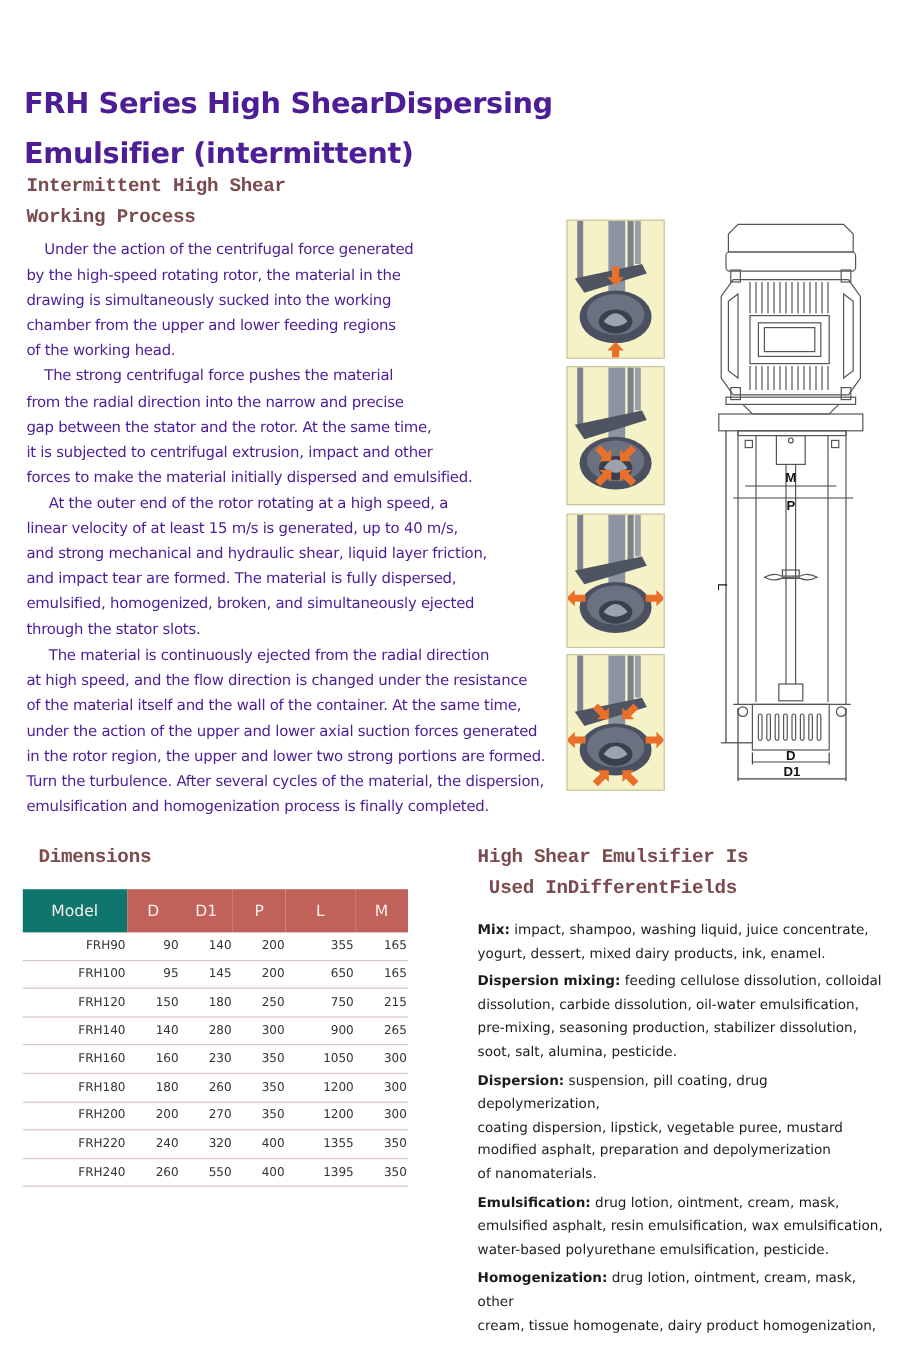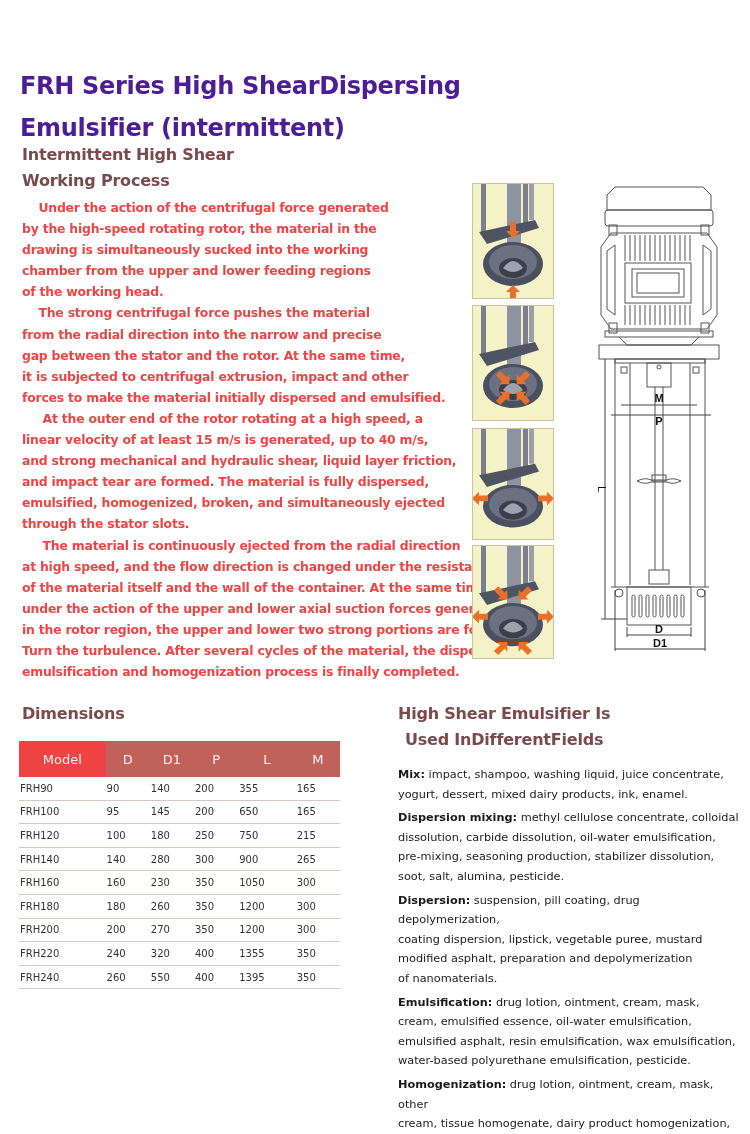"Intermittent High Shear" .h2 { font-family: none -> Liberation Mono, monospace }
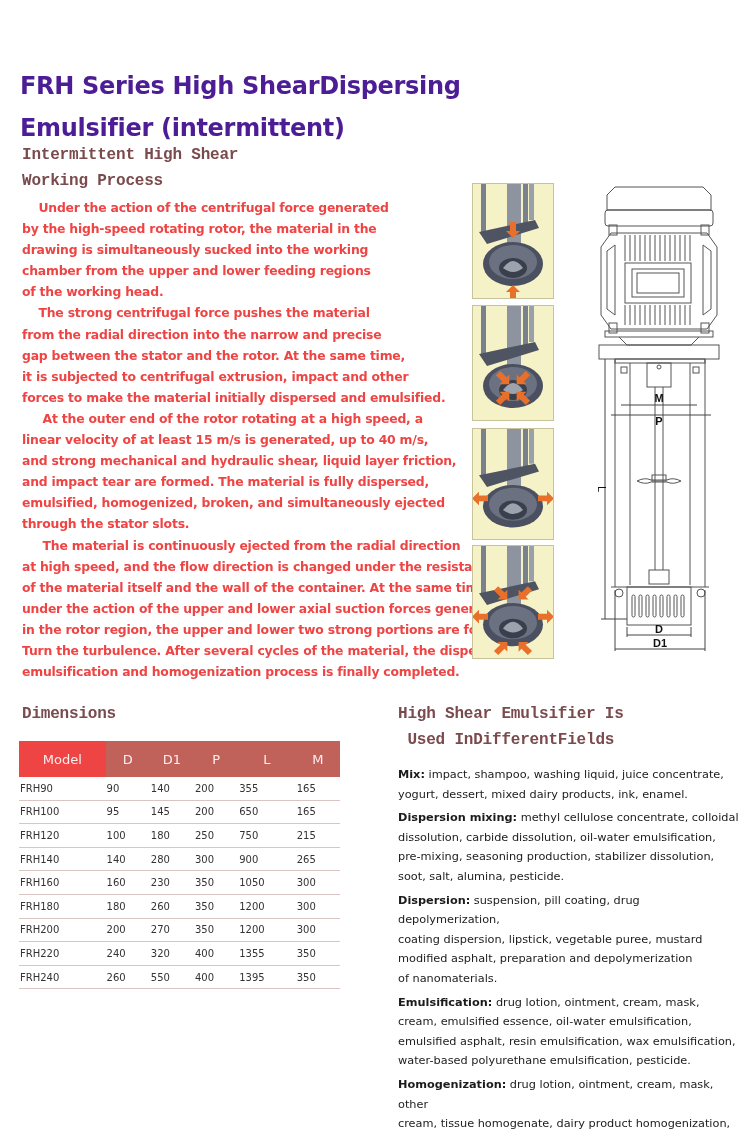"Under the action of the" .body-text { color: #ef4444 -> #4c1d95; font-weight: bold -> normal }
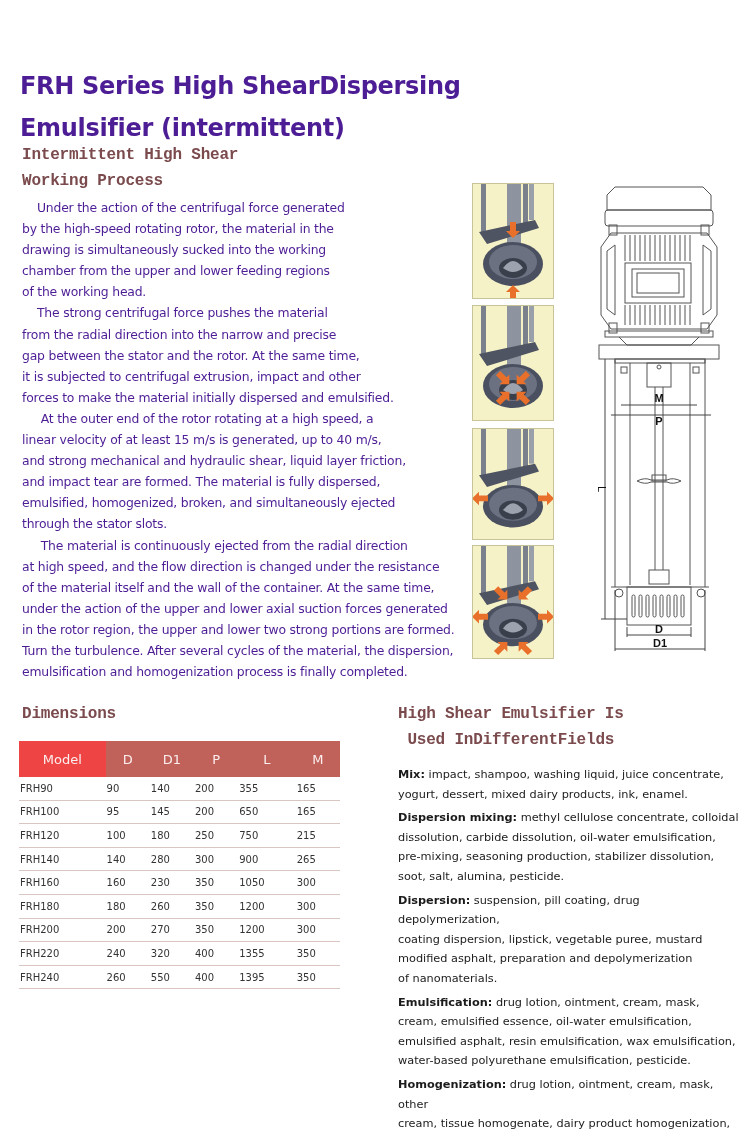"Dimensions" div.abs { left: 22px -> 32px }
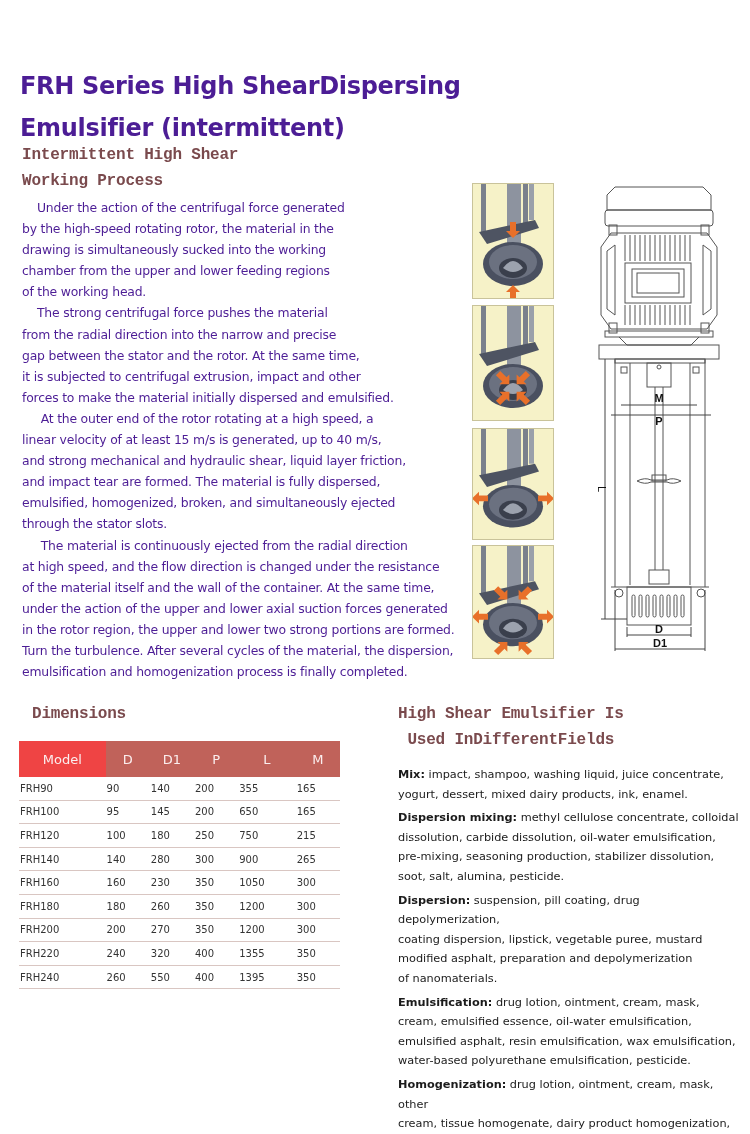"Model" th { background: #ef4444 -> #0f766e }
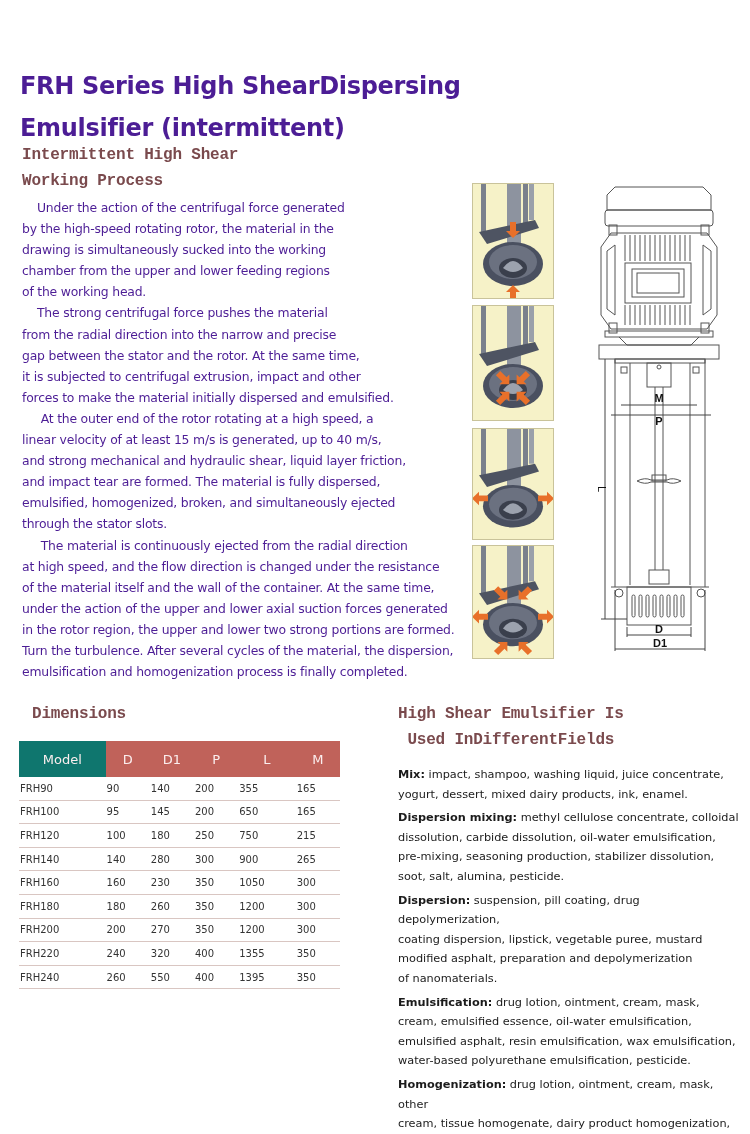"FRH90" .table td { text-align: left -> right }
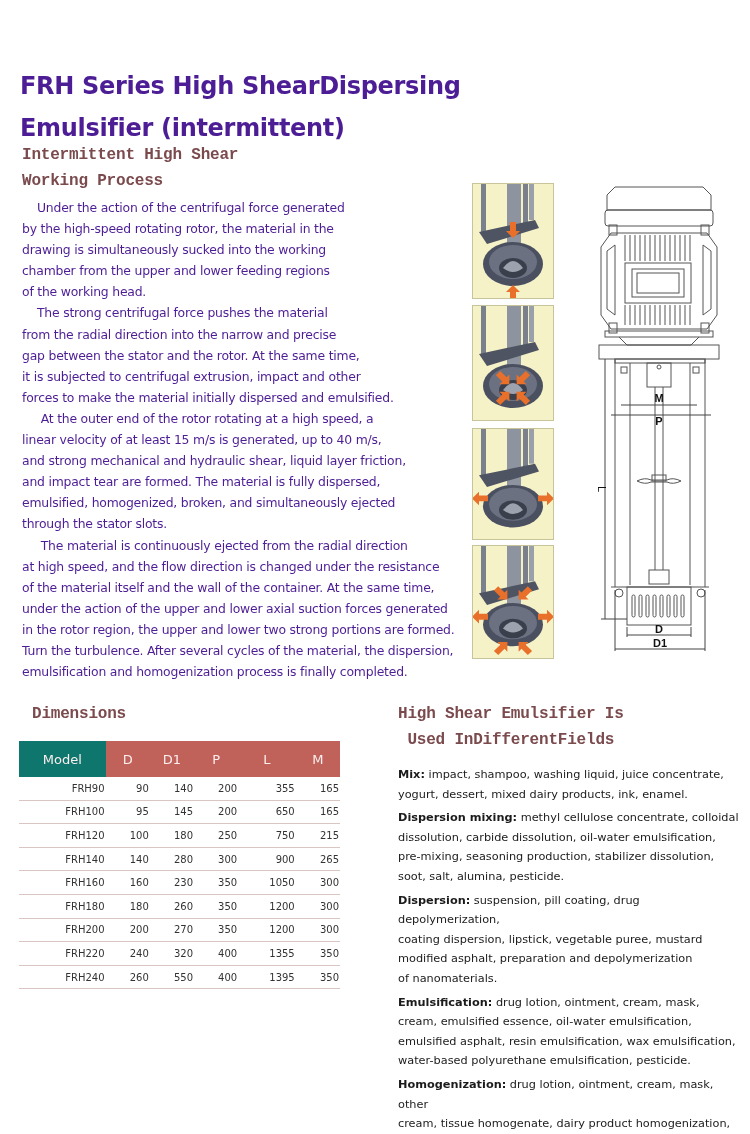"methyl cellulose concentrate, colloidal" span { text: methyl cellulose concentrate -> feeding cellulose dissolution }
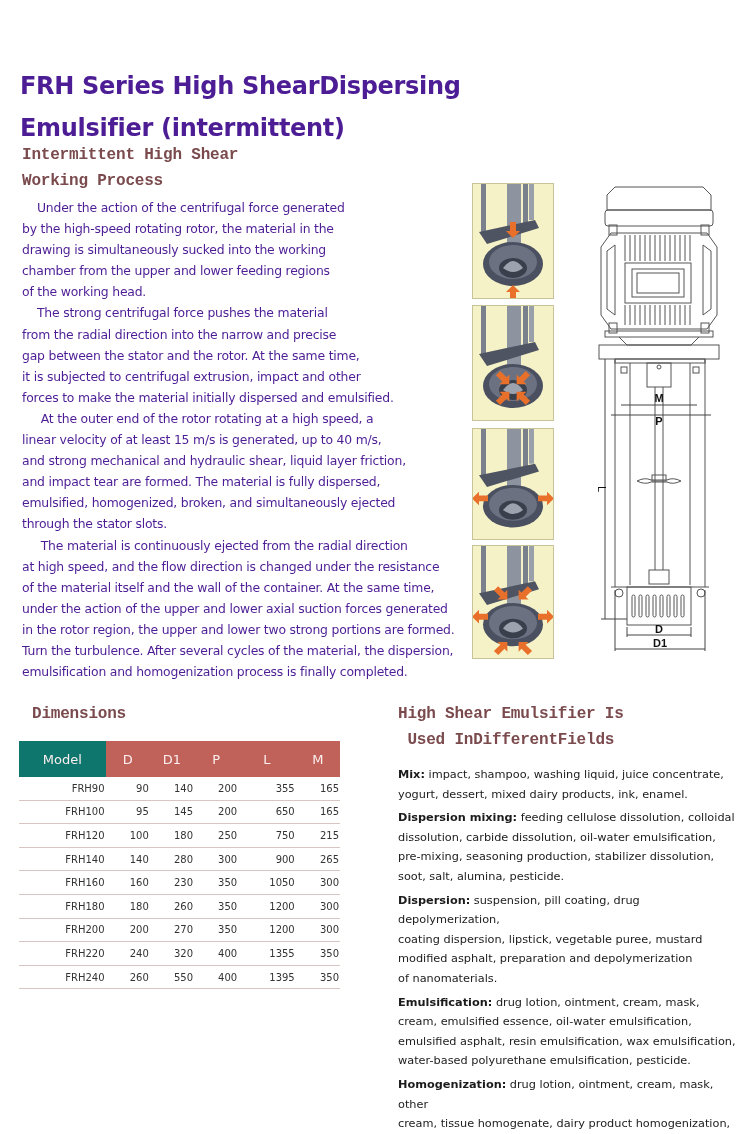"100" td { text: 100 -> 150 }
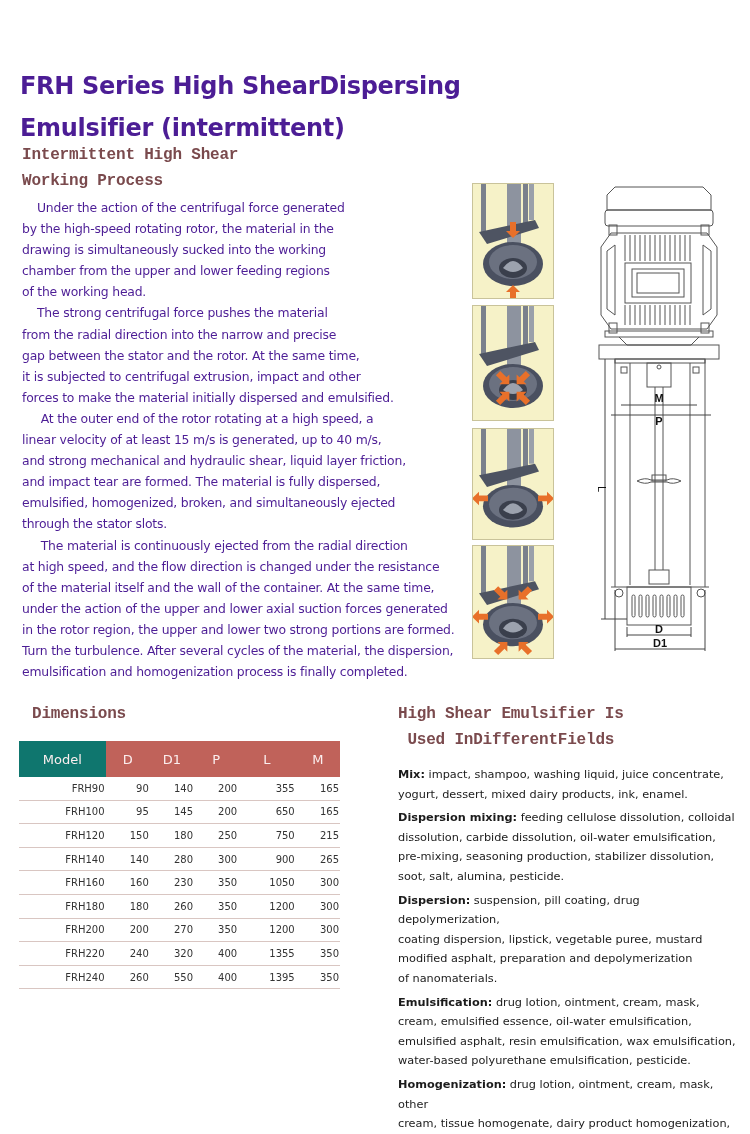"cream, emulsified essence, oil-water" div { html: <div><span>cream, emulsified essence, oil-water emulsification,</span></div> -> none }
